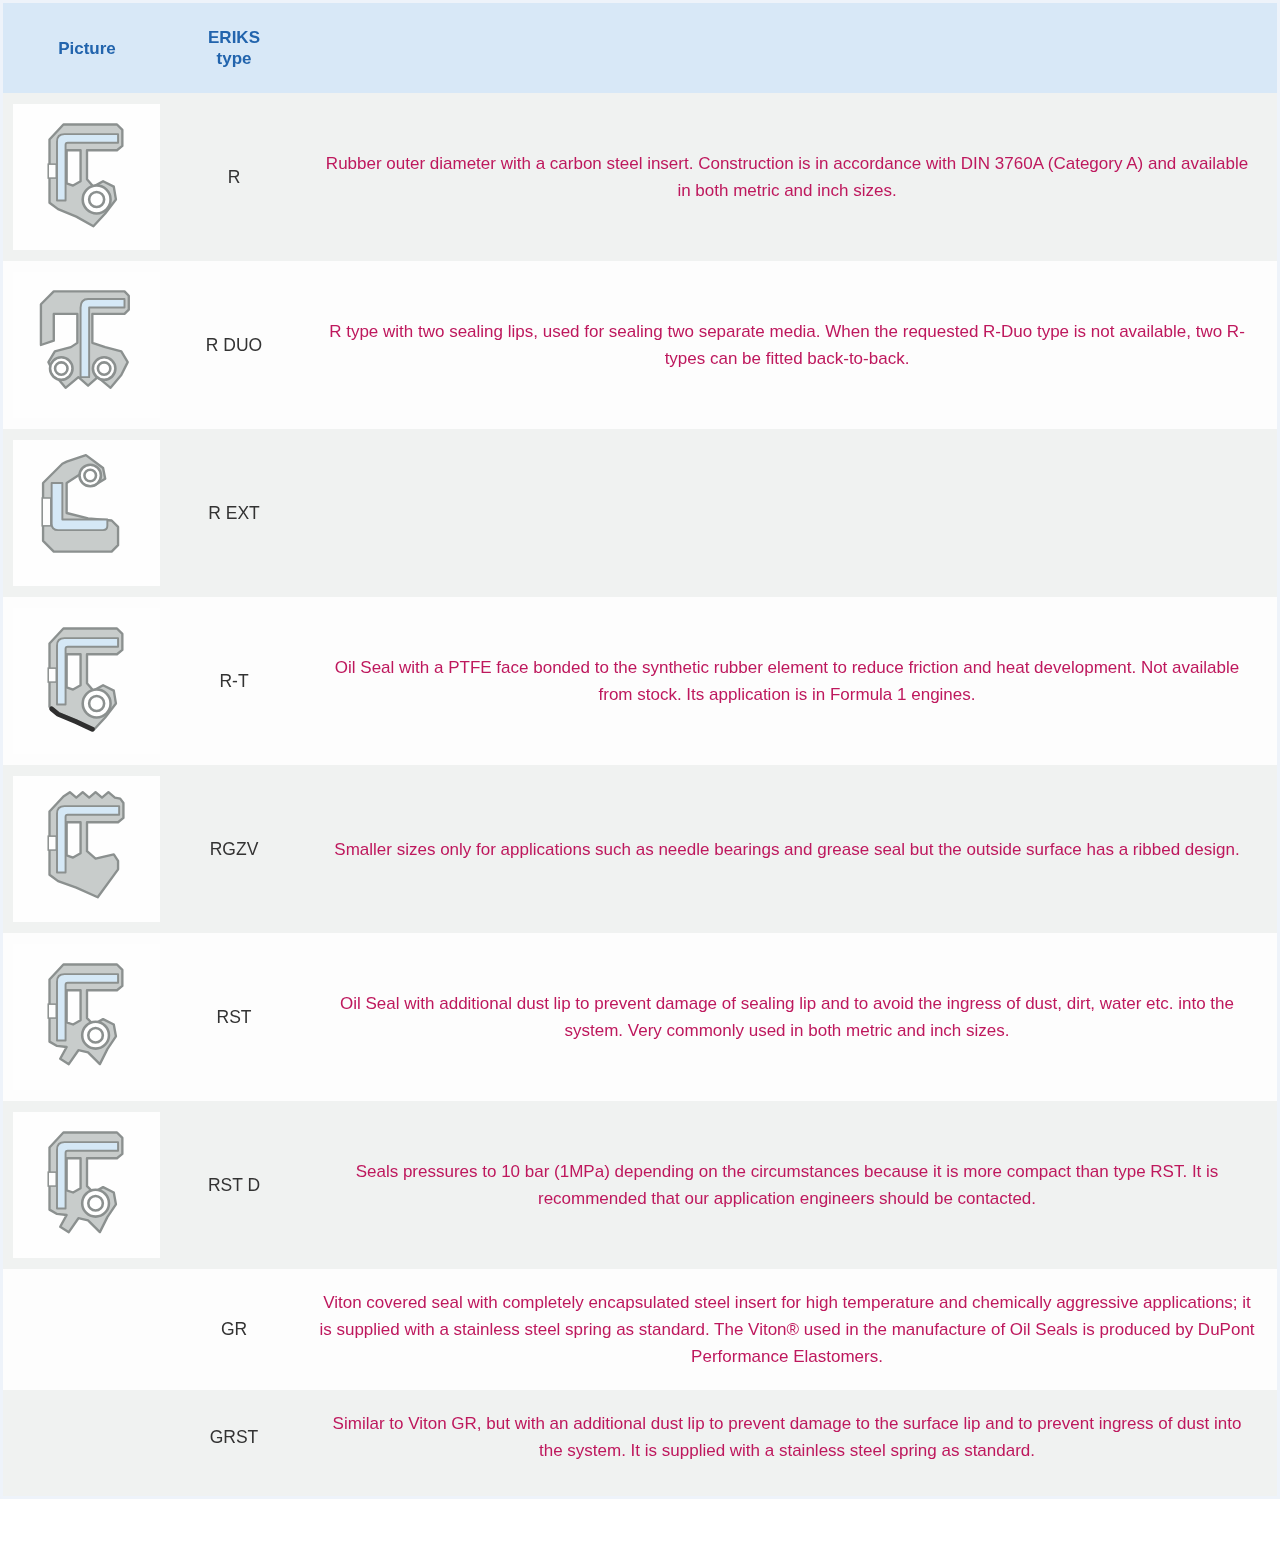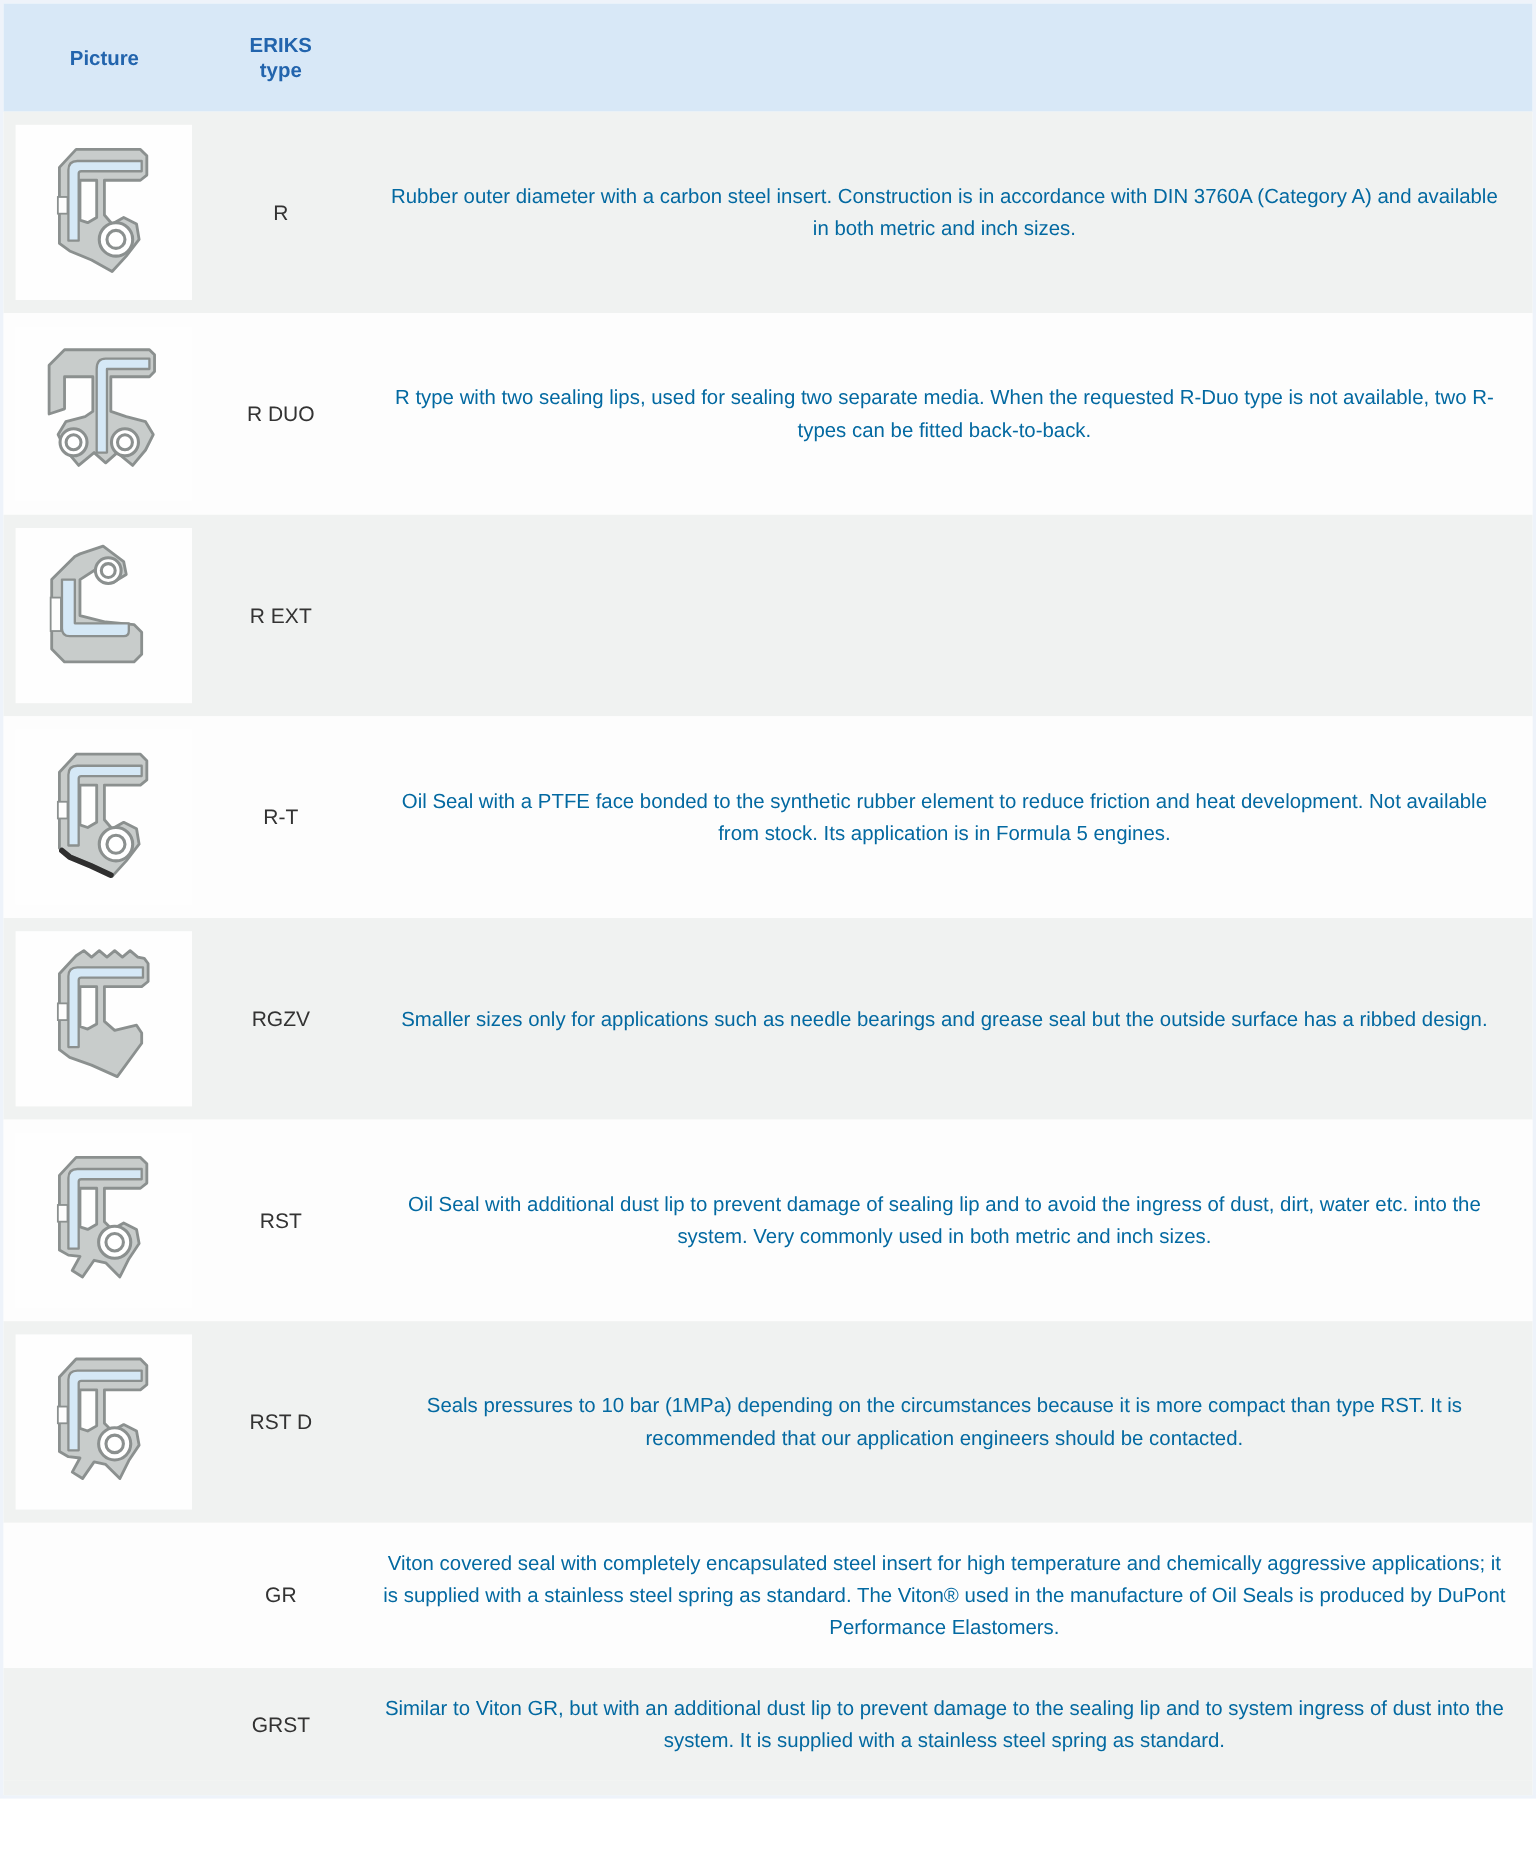"Rubber outer diameter with a" .desc-cell-inner { color: #0369a1 -> #be185d }
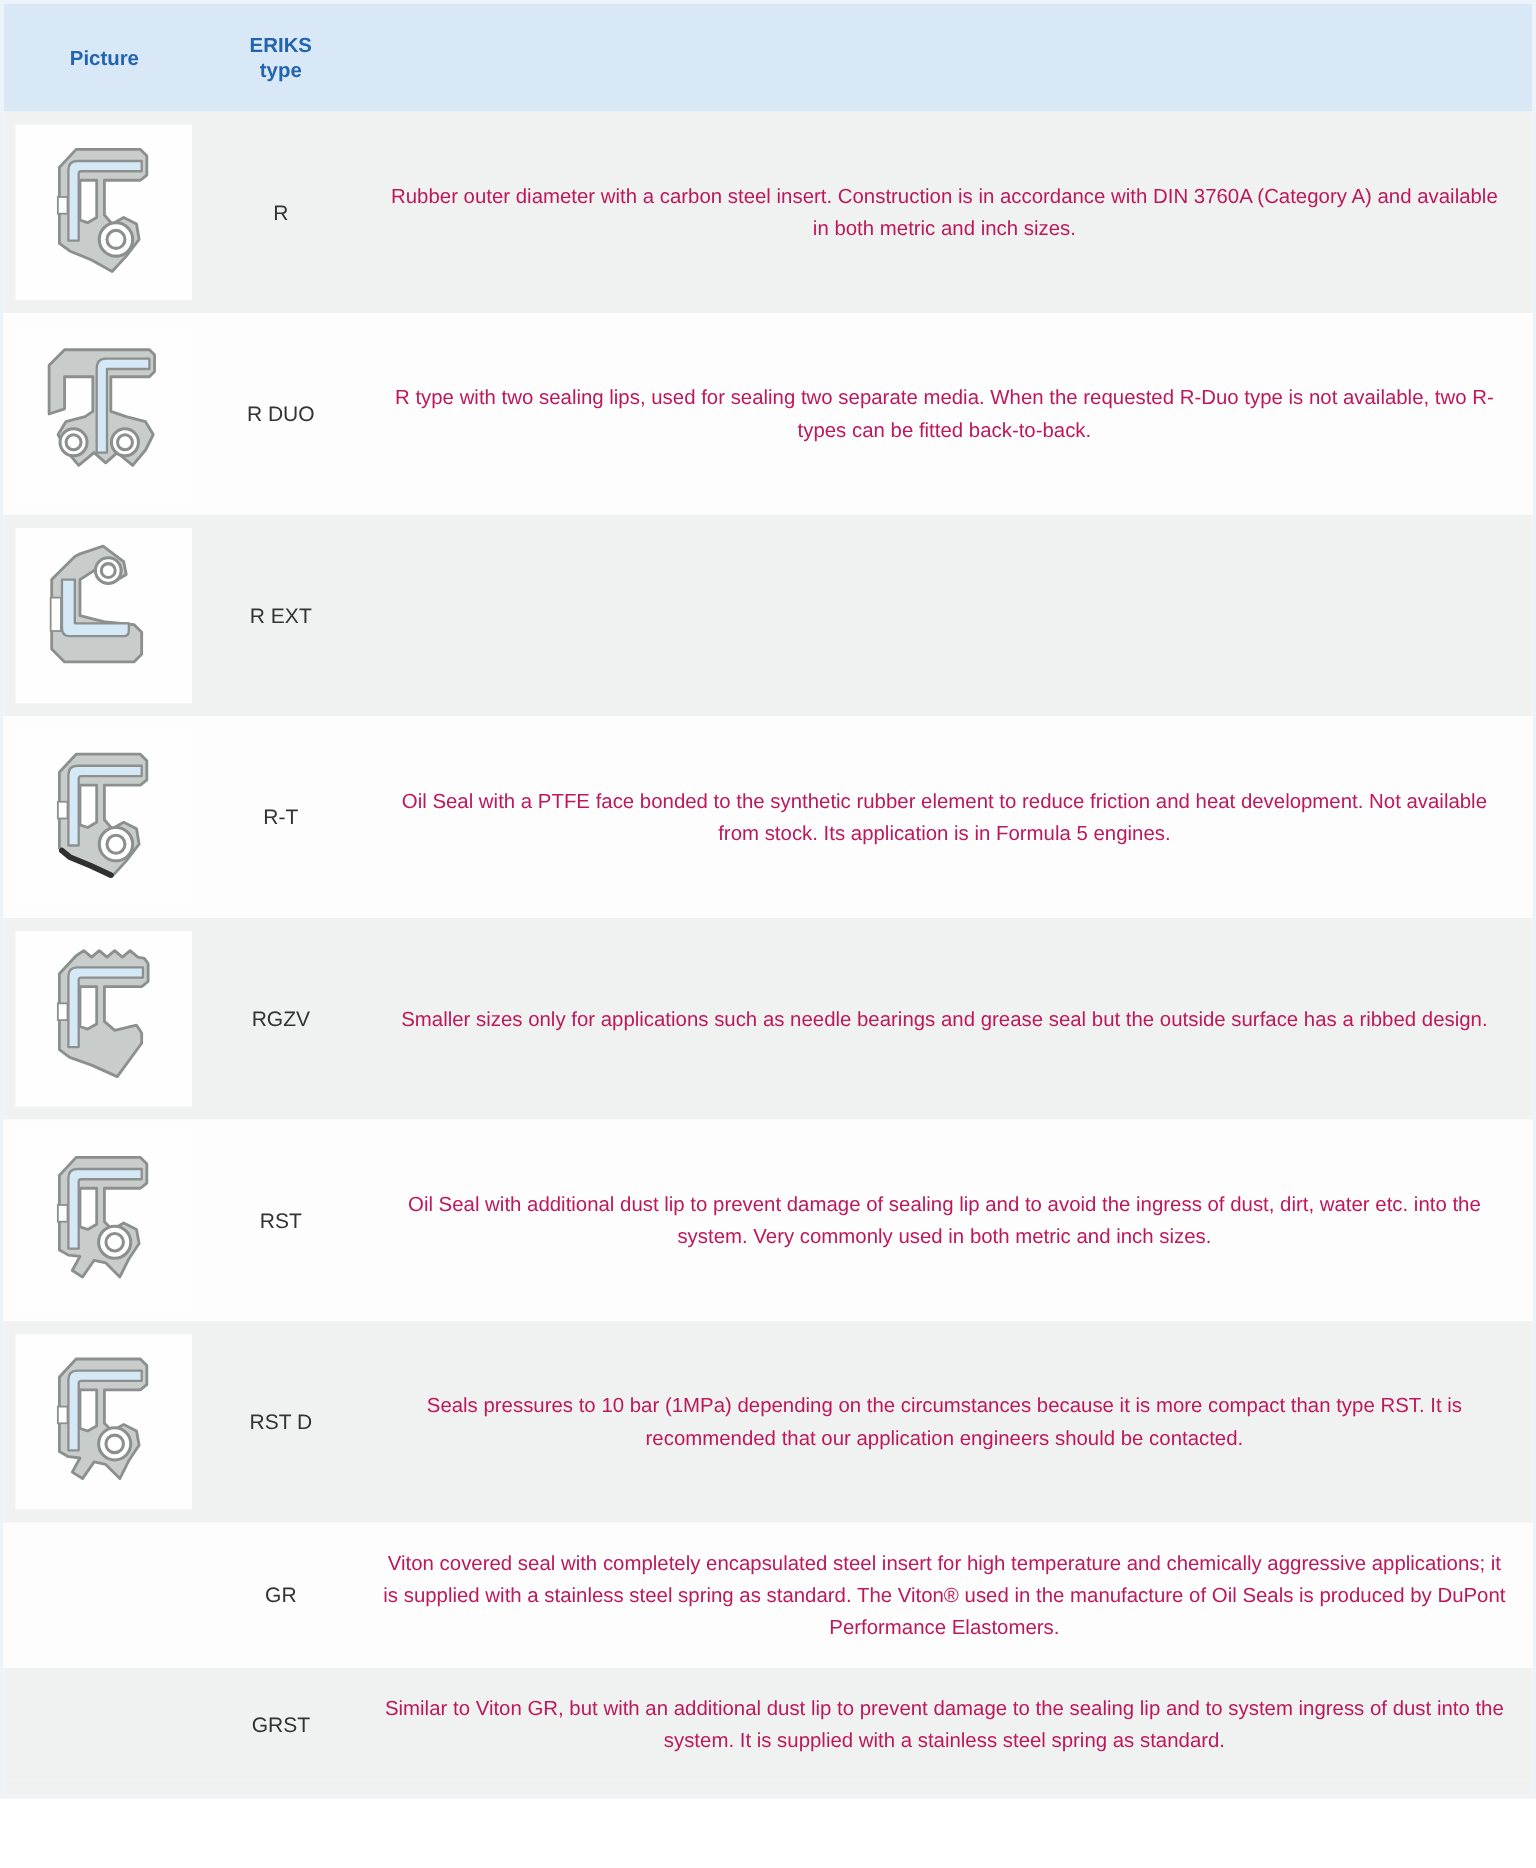"Oil Seal with a PTFE" div.desc-cell-inner { text: 5 -> 1 }
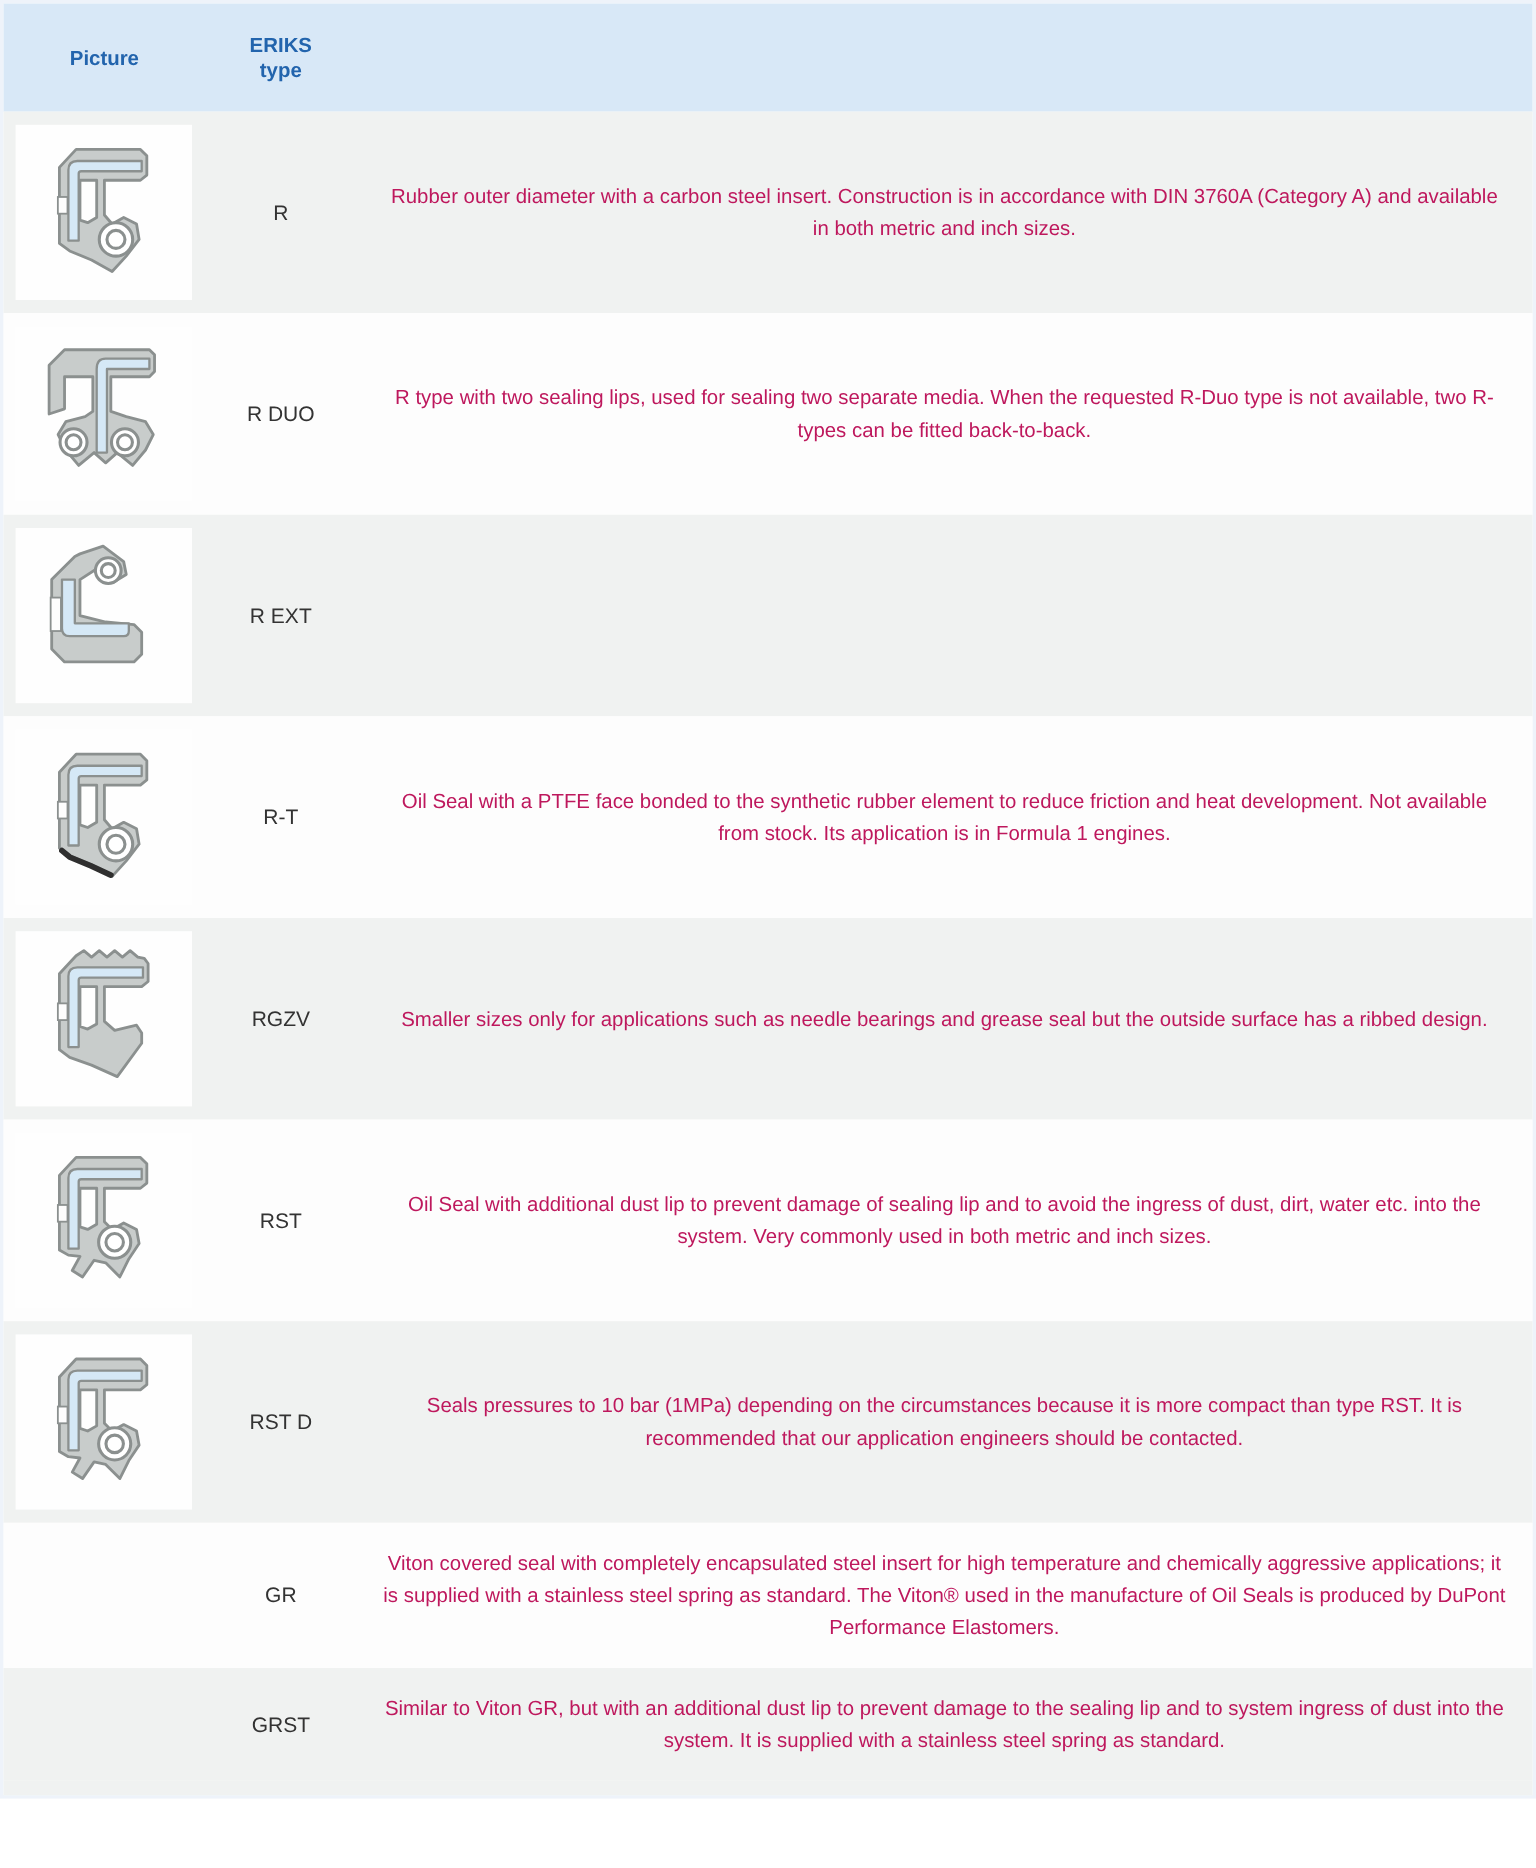"Similar to Viton GR, but" div.desc-cell-inner { text: sealing lip and to system -> surface lip and to prevent }
